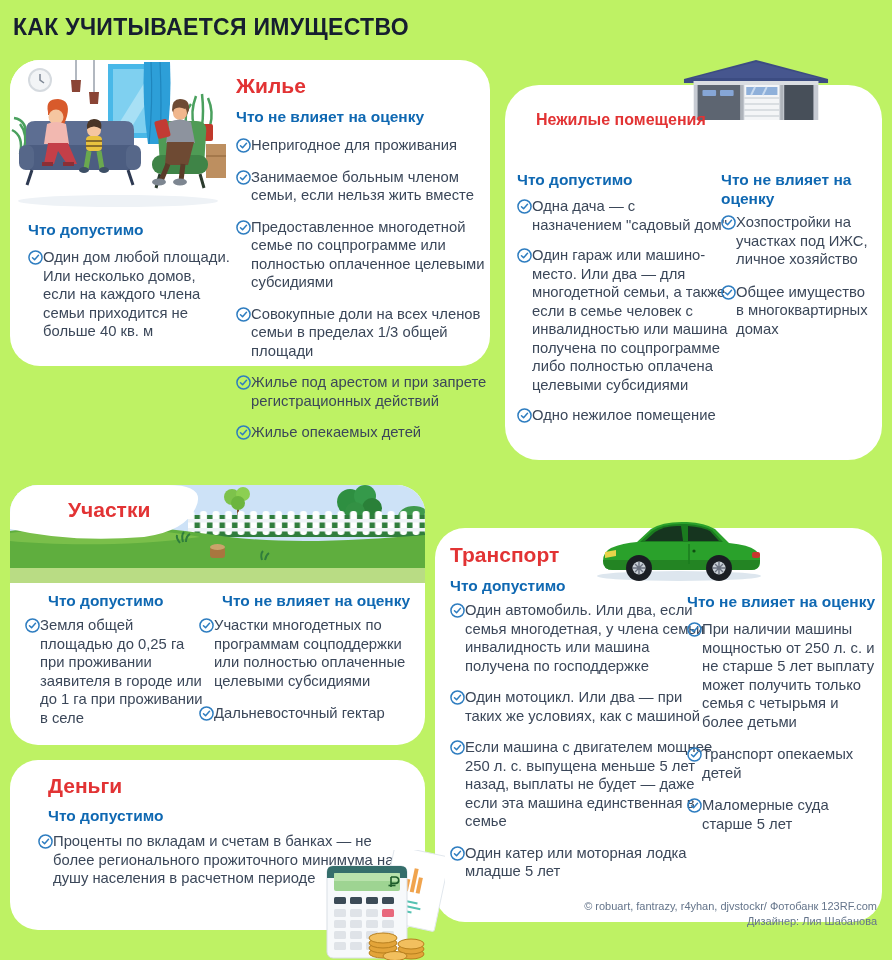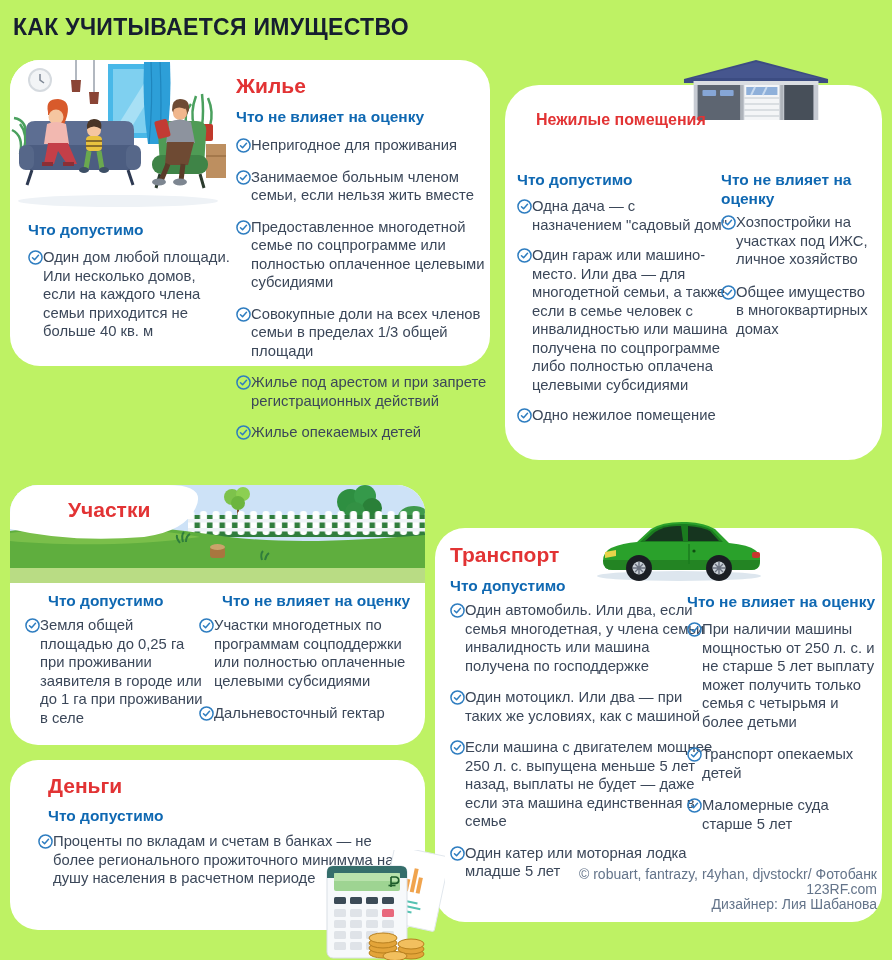"© robuart, fantrazy, r4yhan, djvstockr/" .footer-credit { font-size: 14px -> 11px; top: 867px -> 899px }
